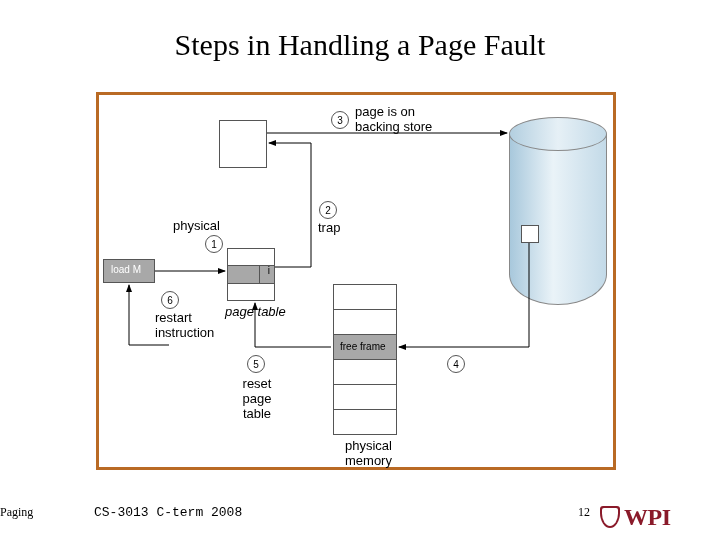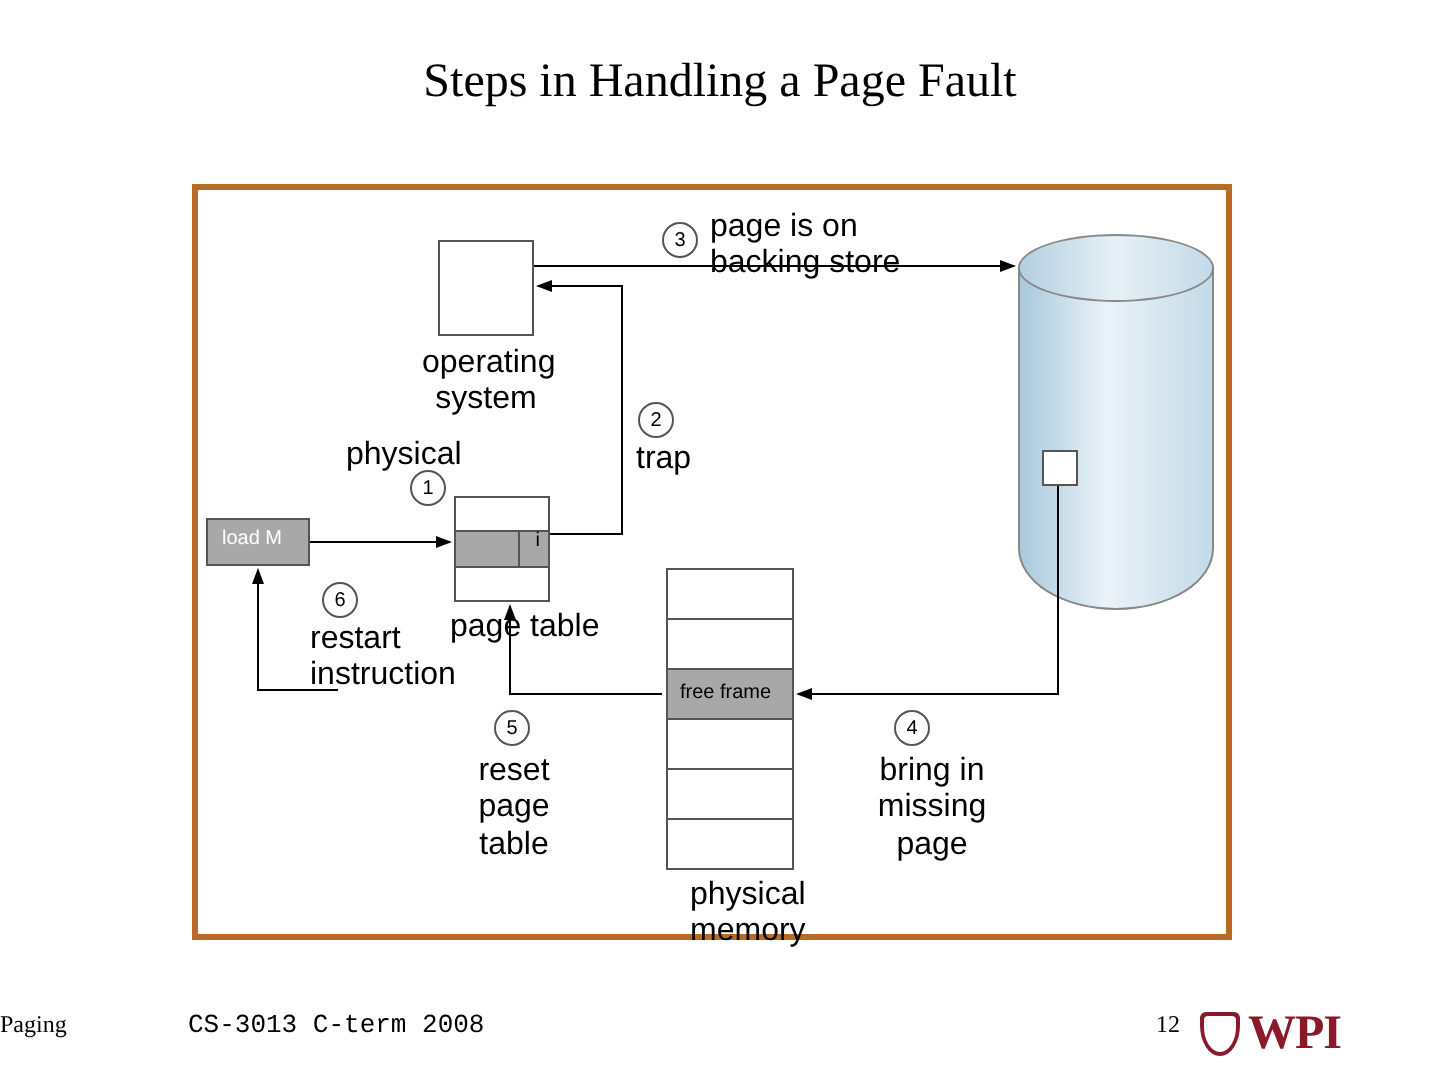"Steps in Handling a Page" .slide-title { font-size: 24px -> 30px }
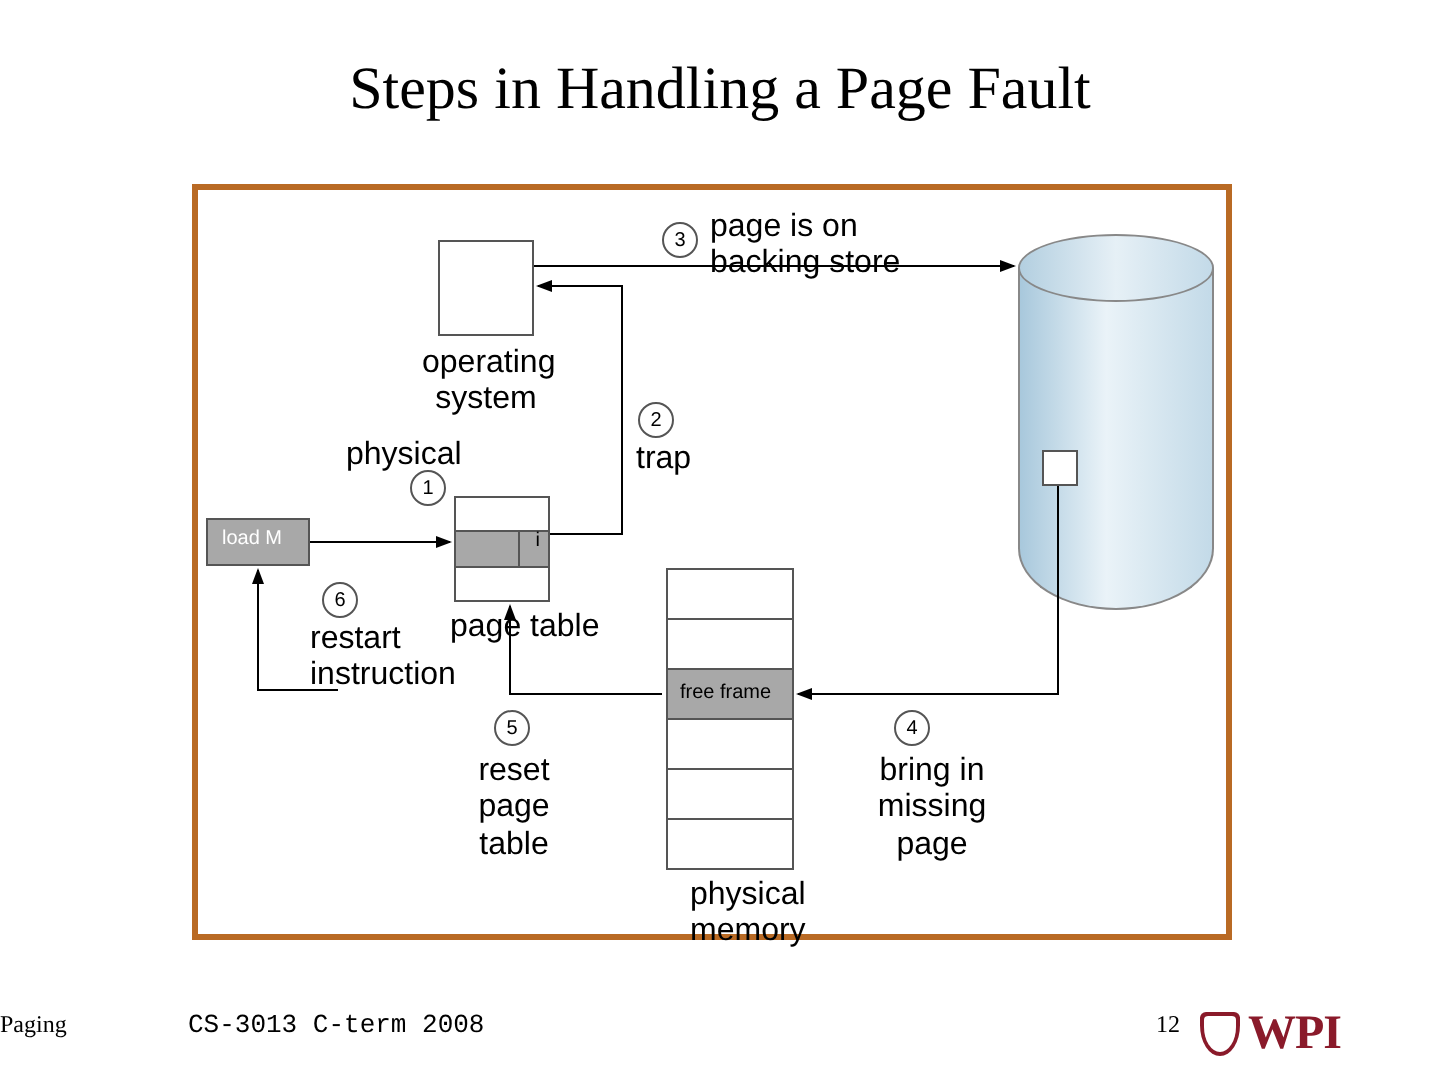"page is on" .textlabel { font-size: 16px -> 13px }
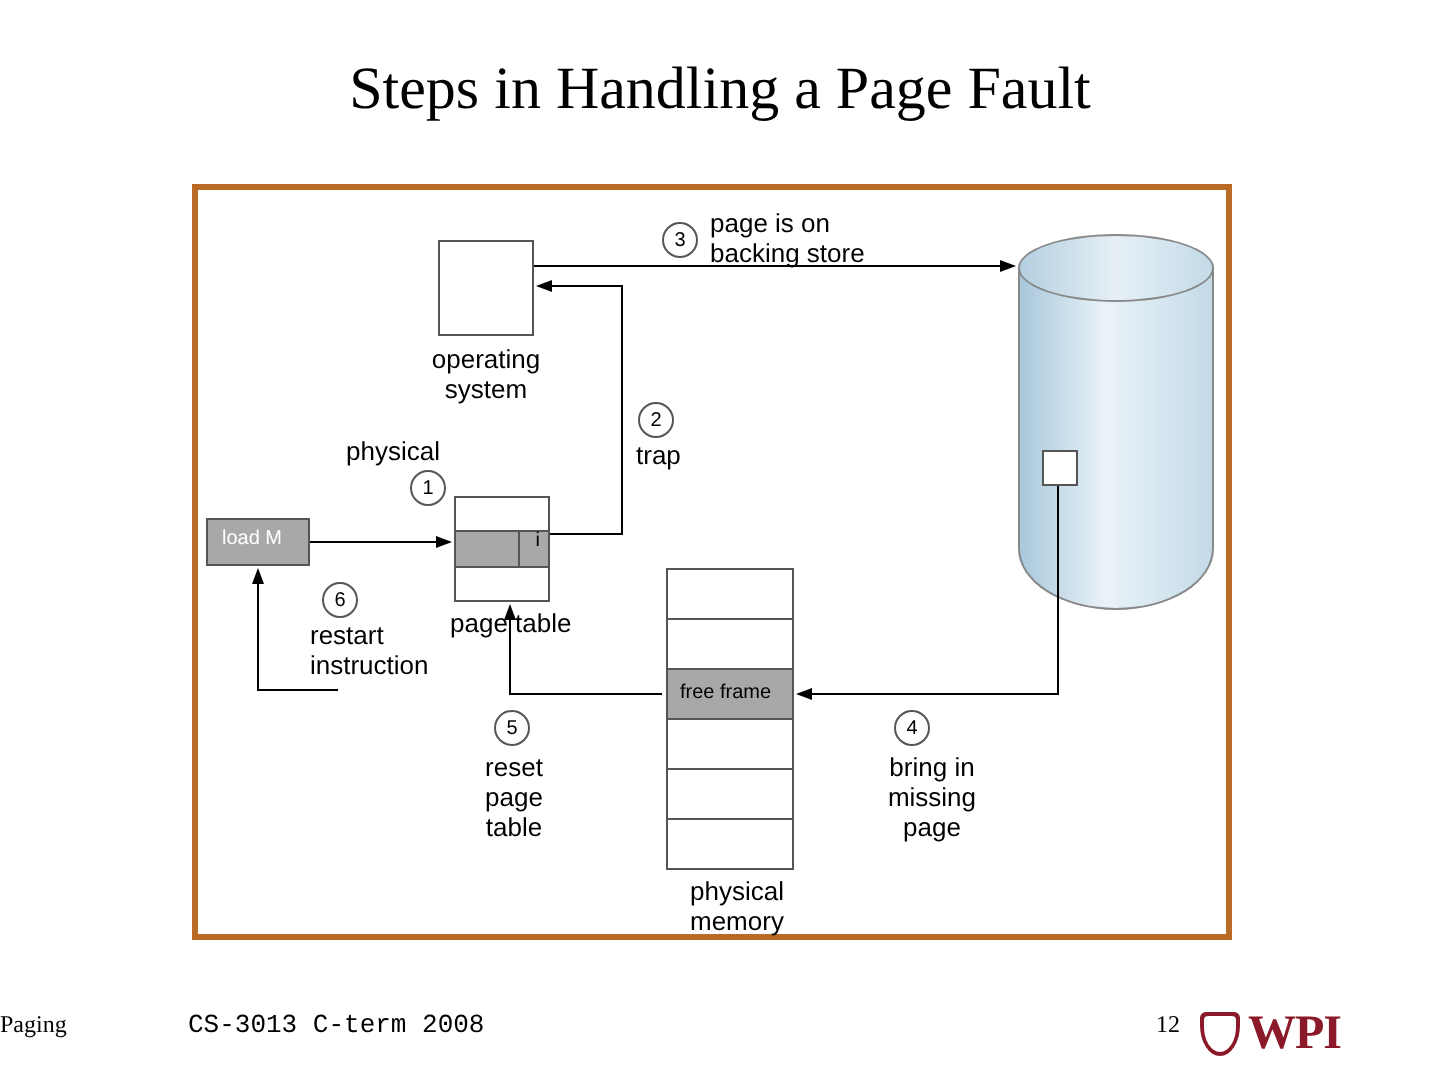"operating" div.textlabel { html: <div>operating system</div> -> none }
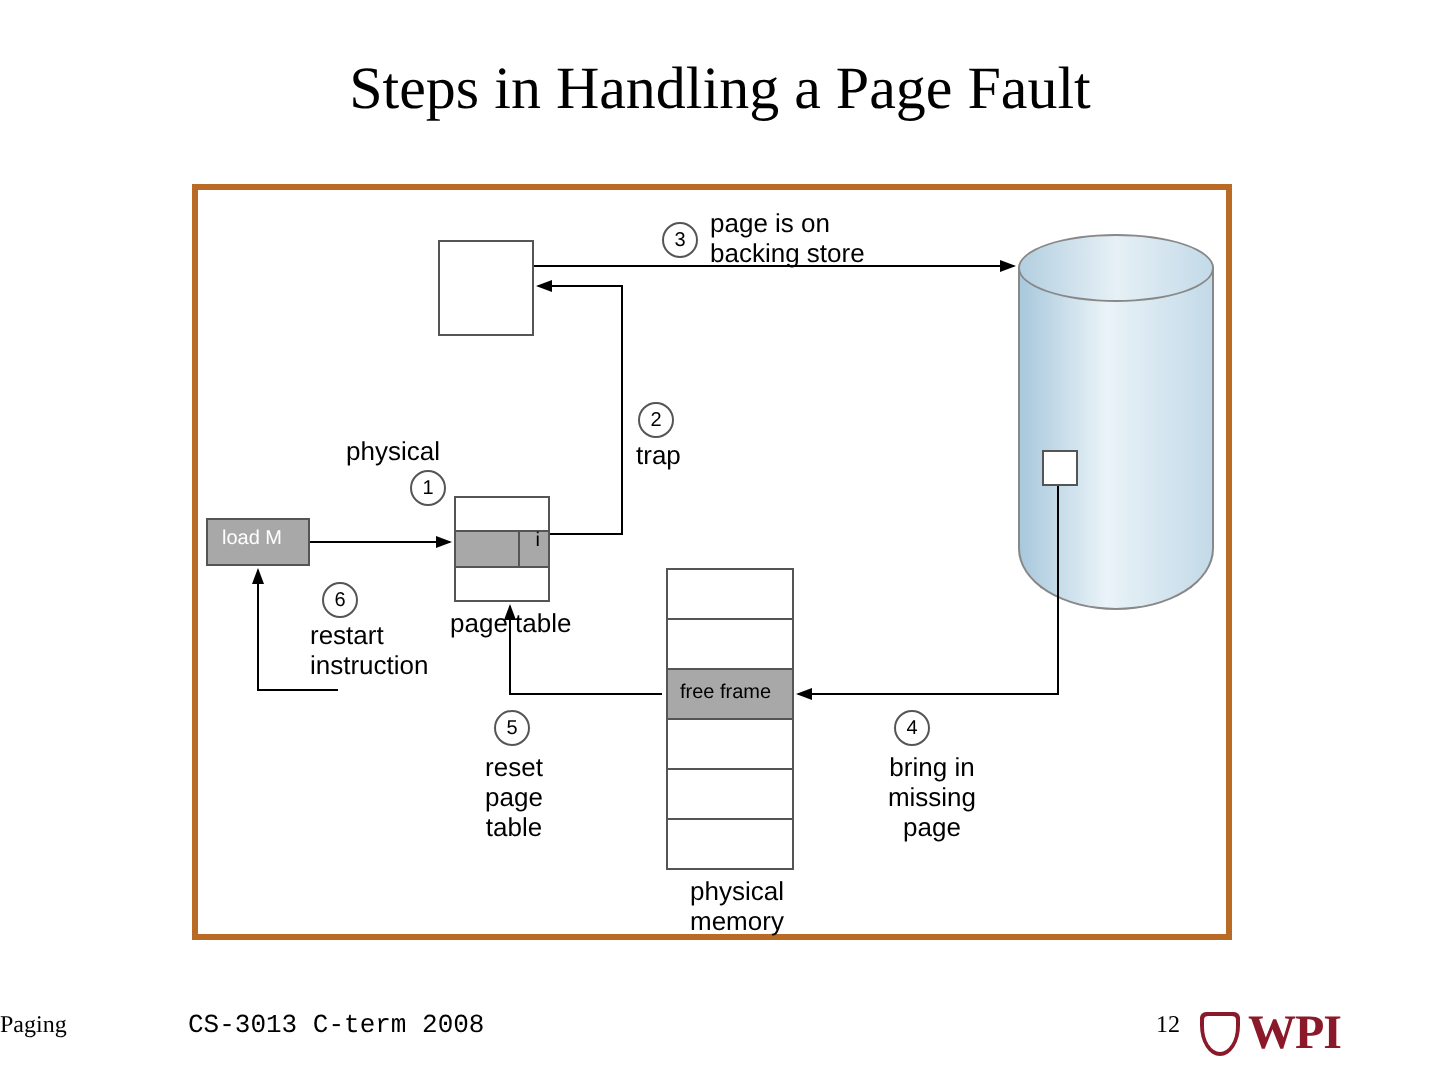"page table" div.textlabel { font-style: none -> italic }
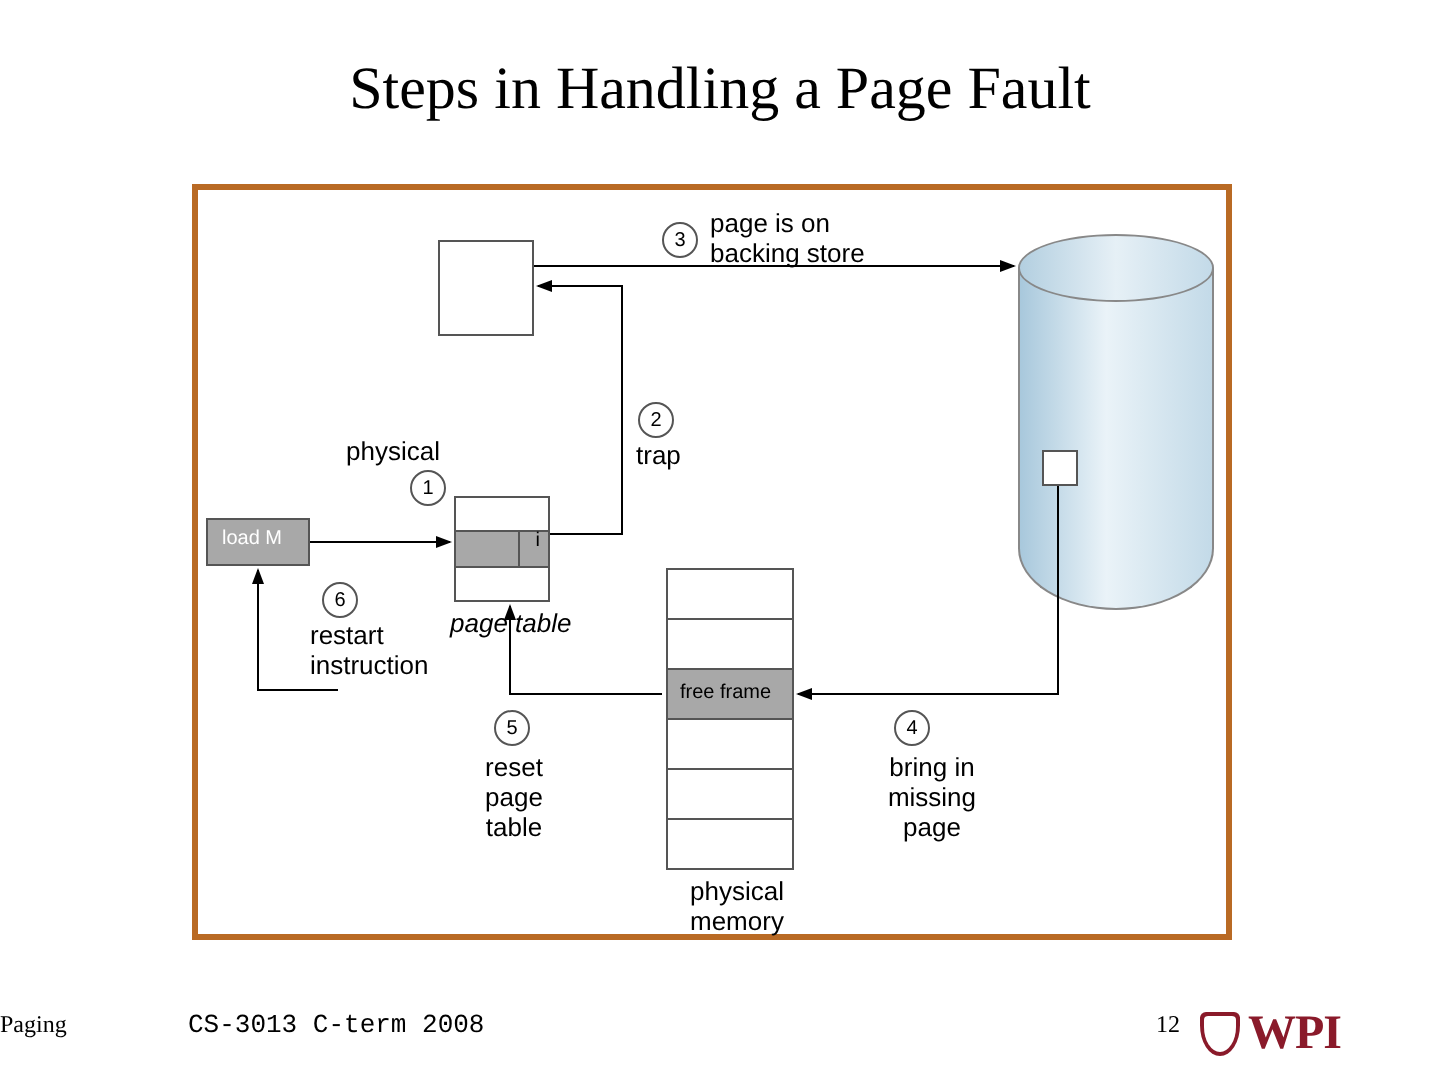"bring in" div.textlabel { html: <div>bring in missing page</div> -> none }
